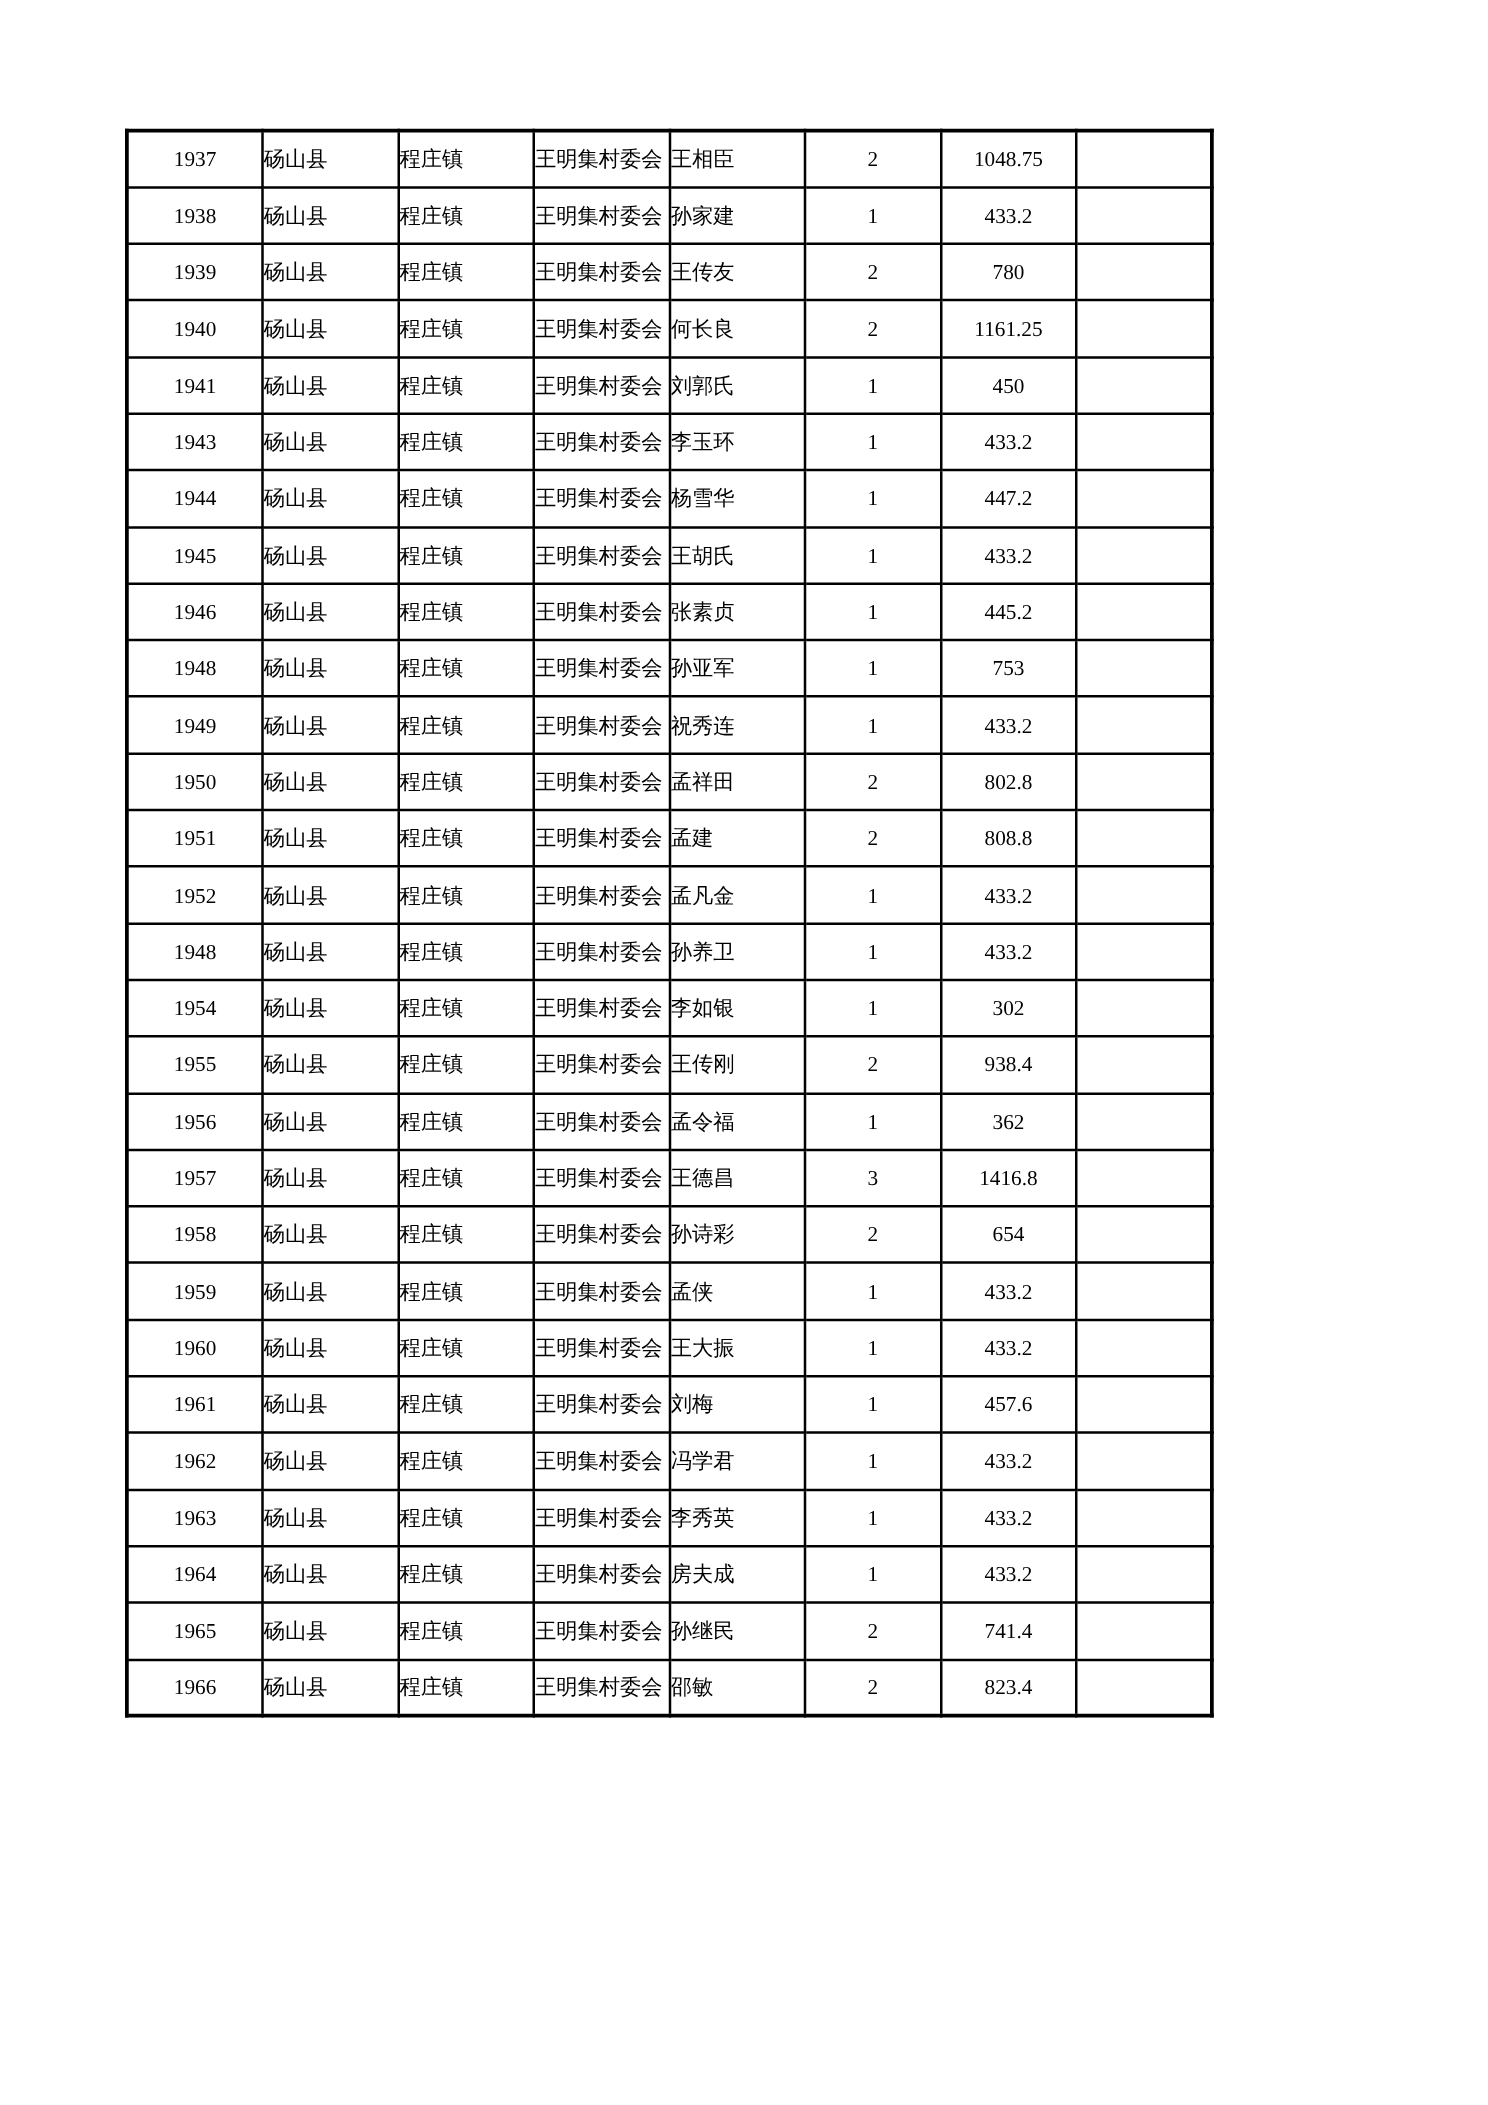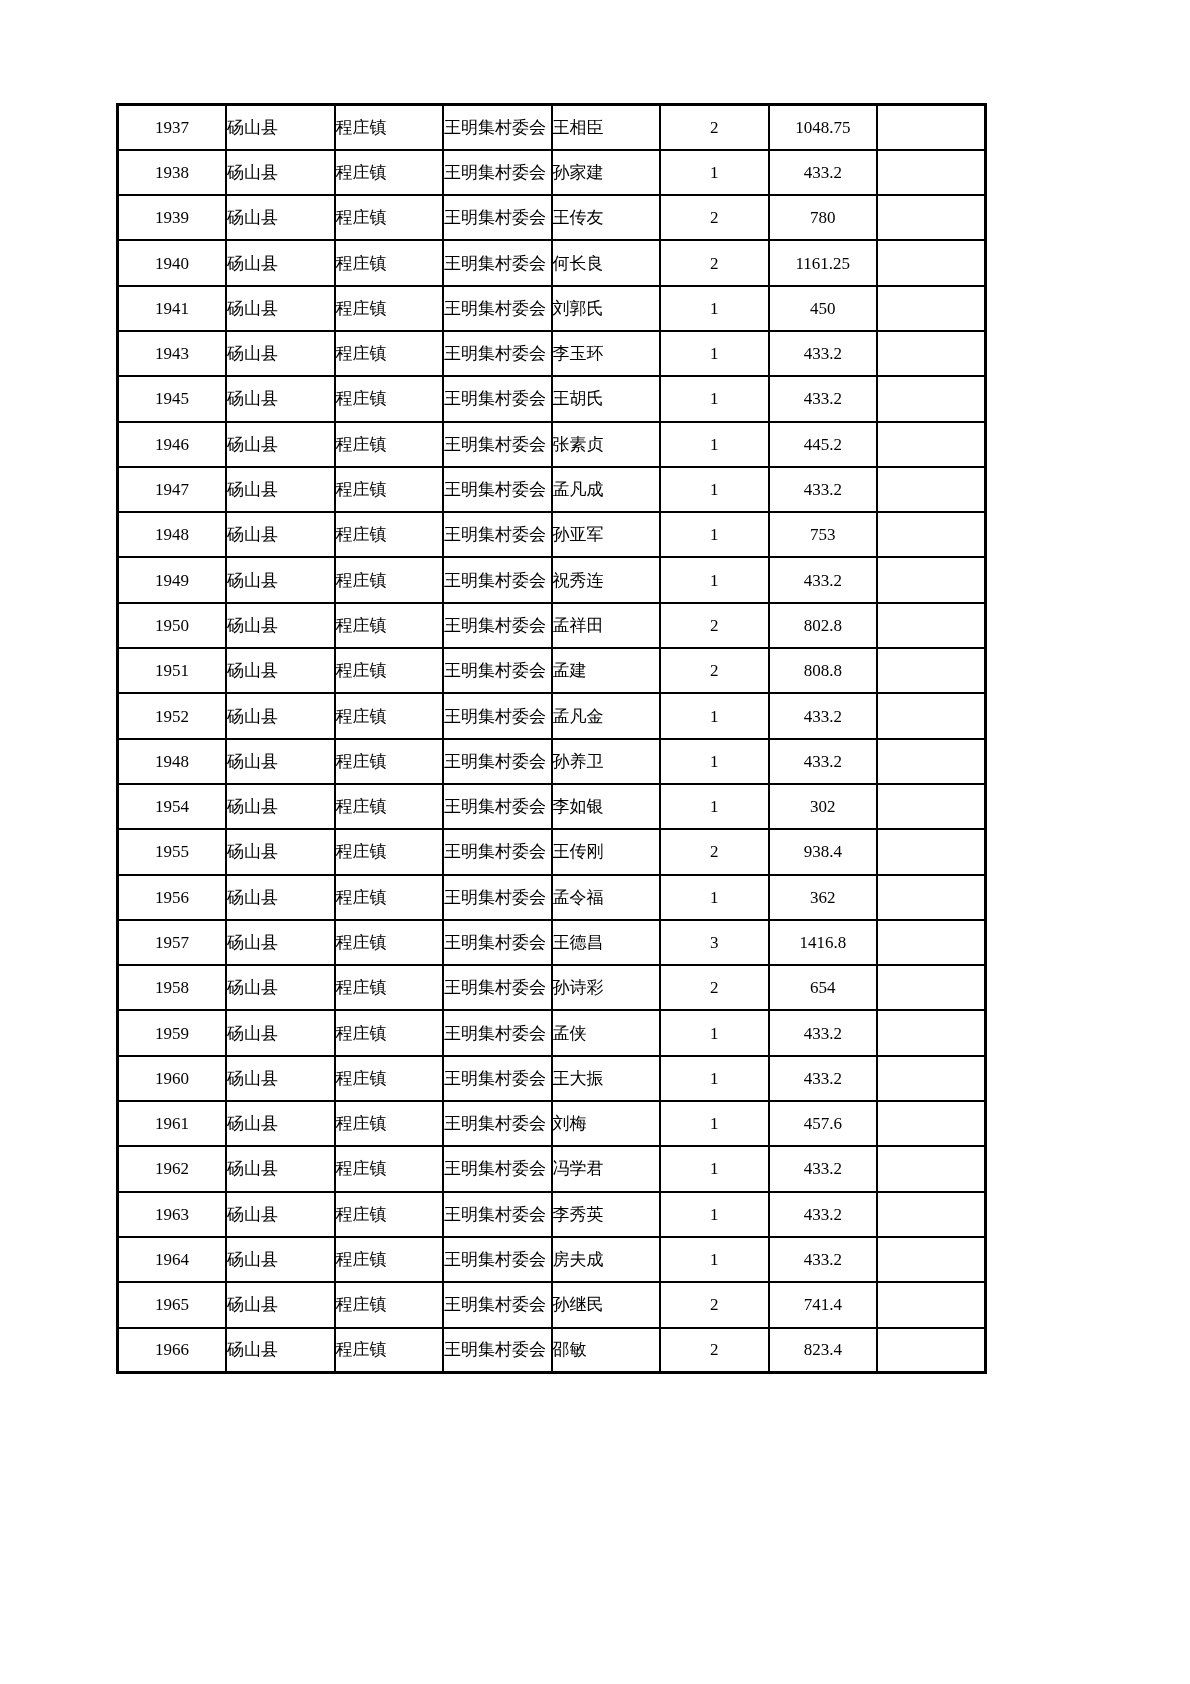"1937" table.grid { margin-left: 16px -> none }
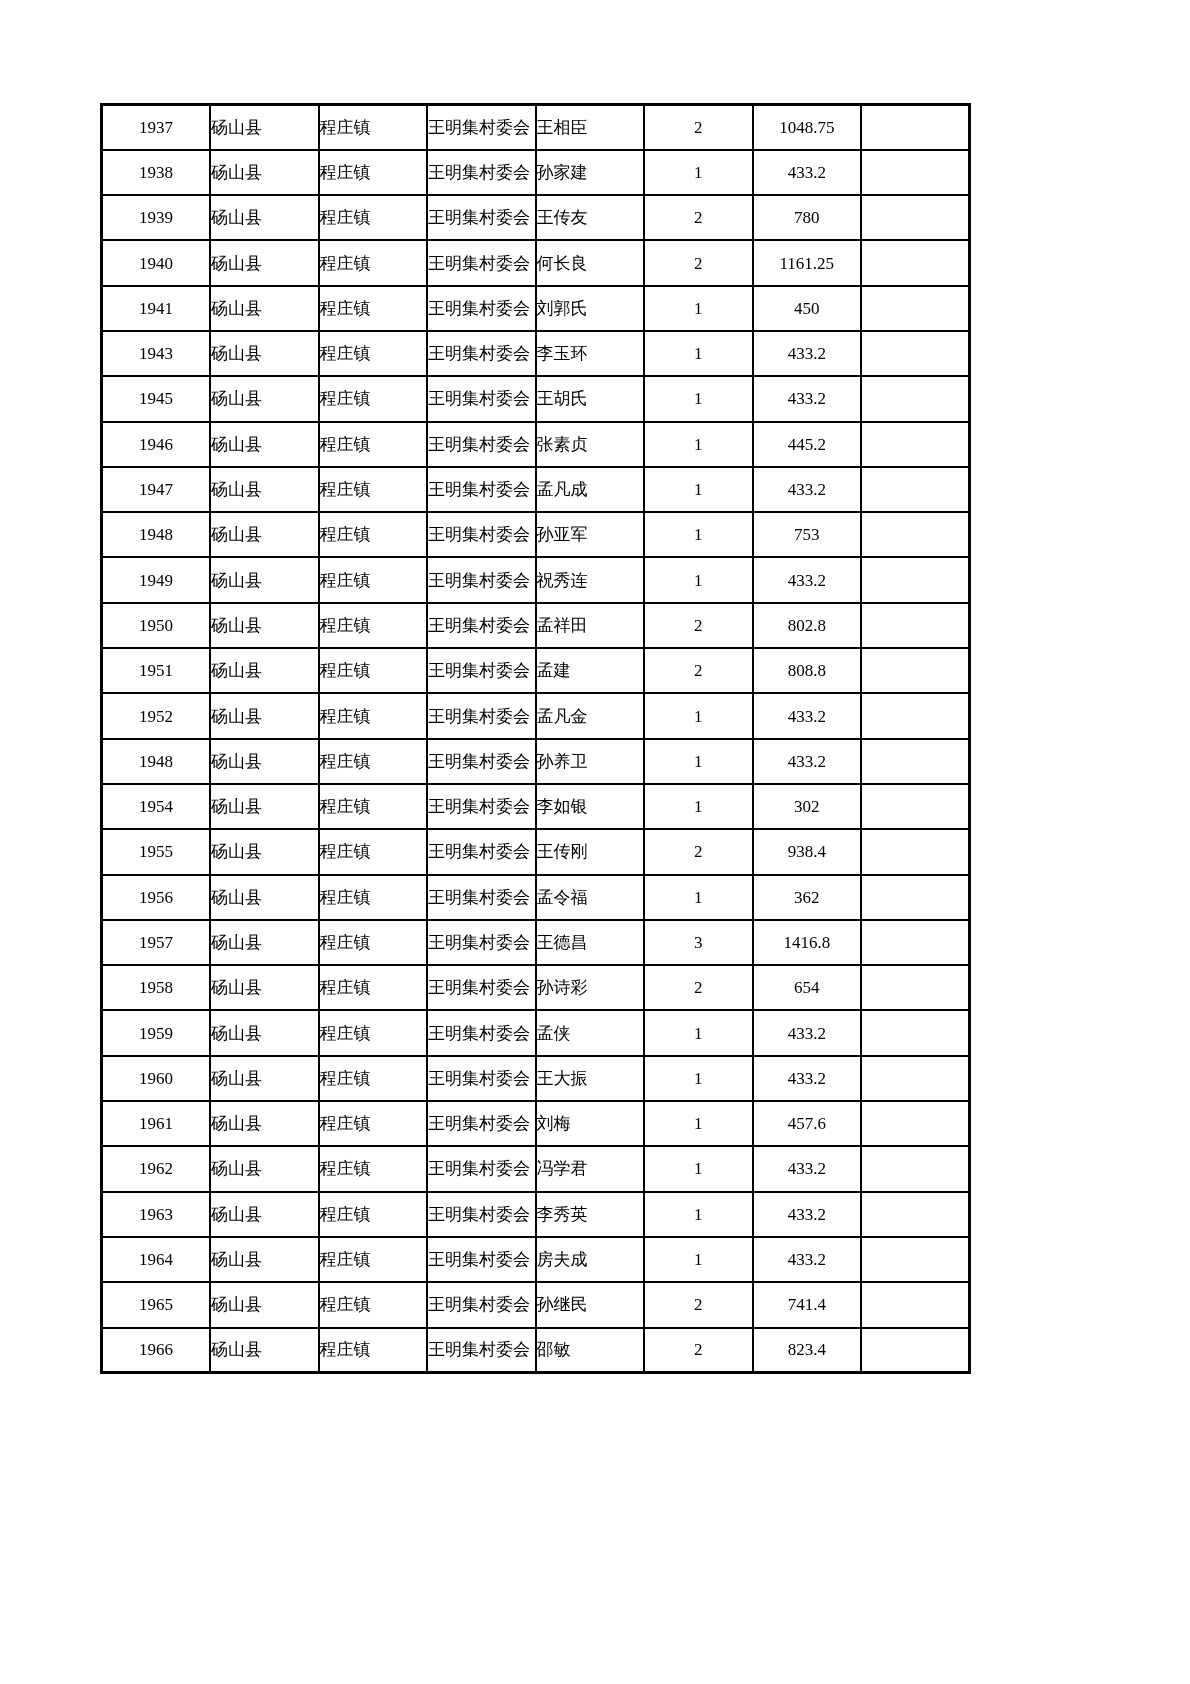"1944" tr { html: none -> <tr> <td>1944</td> <td>砀山县</td> <td>程庄镇</td> <td>王明集村委会</td> <td>杨雪华</td> <td>1</td> <td>447.2</td> <td></td> </tr> }
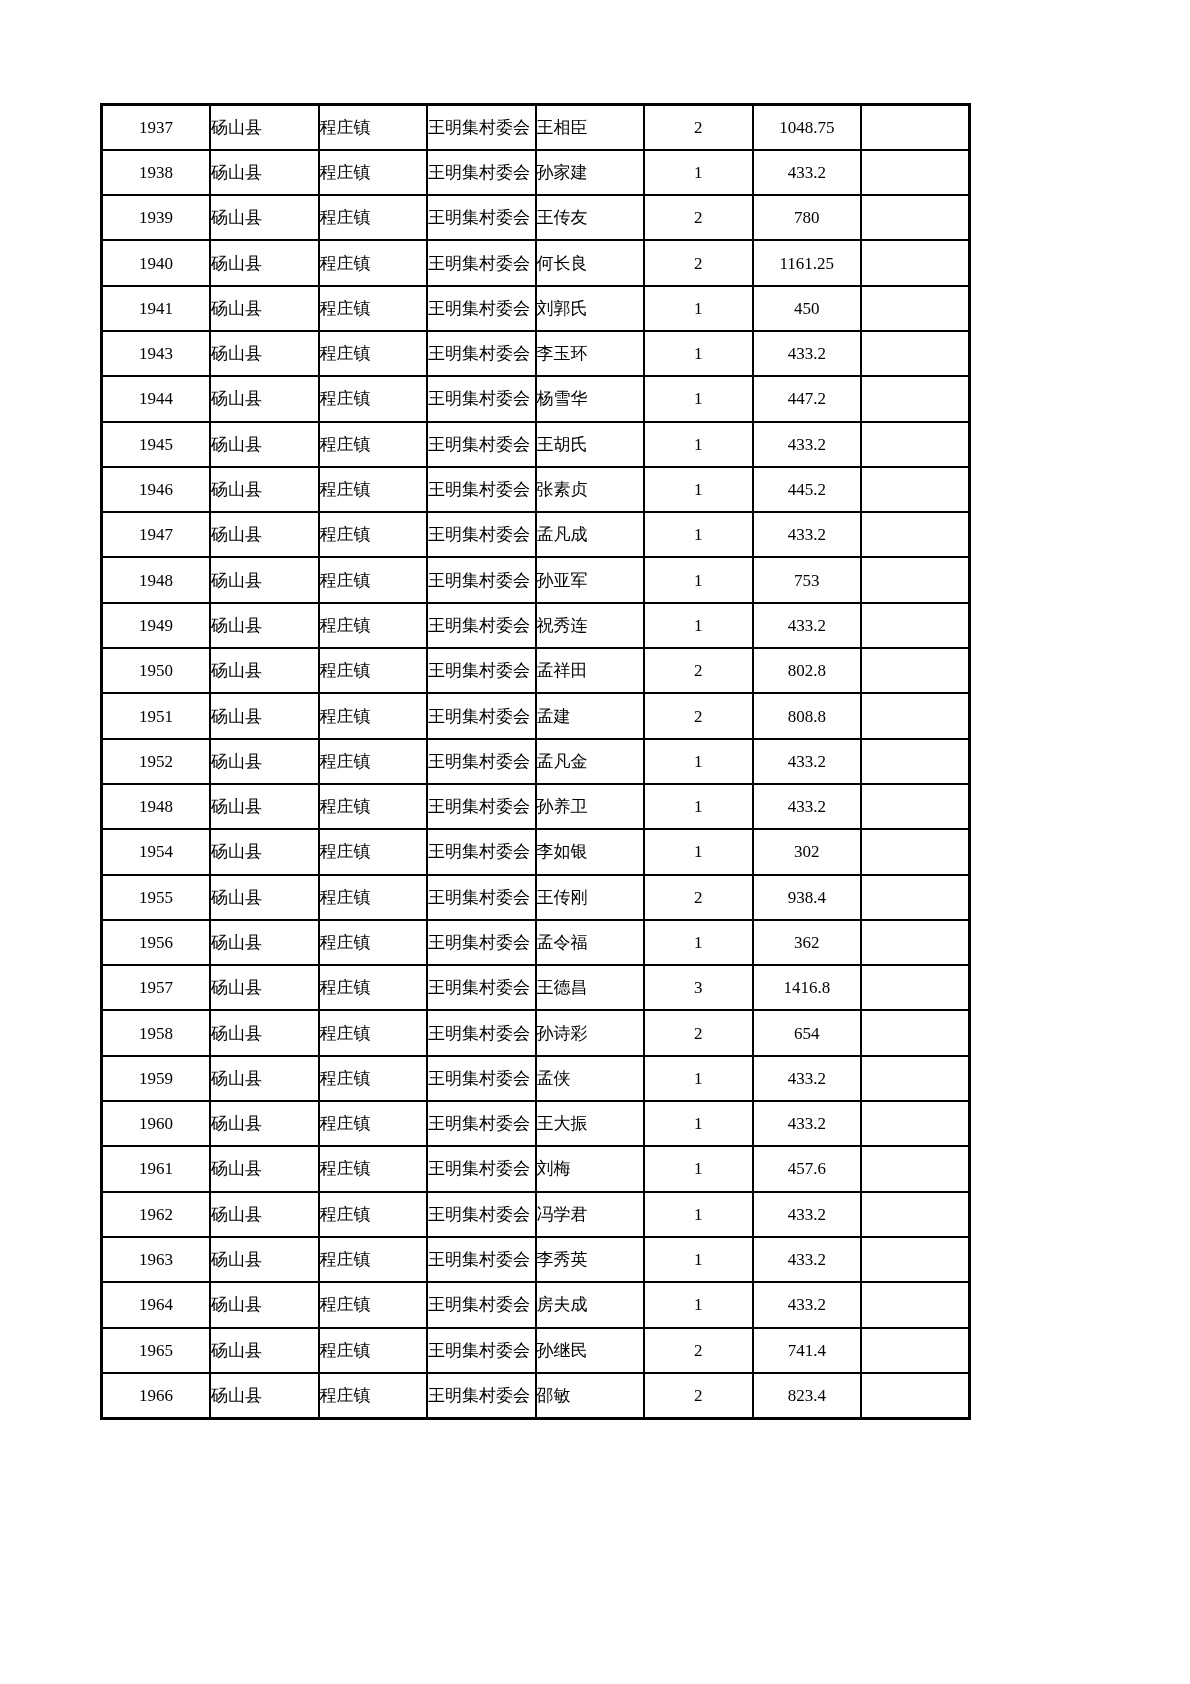"1947" tr { html: <tr> <td>1947</td> <td>砀山县</td> <td>程庄镇</td> <td>王明集村委会</td> <td>孟凡成</td> <td>1</td> <td>433.2</td> <td></td> </tr> -> none }
